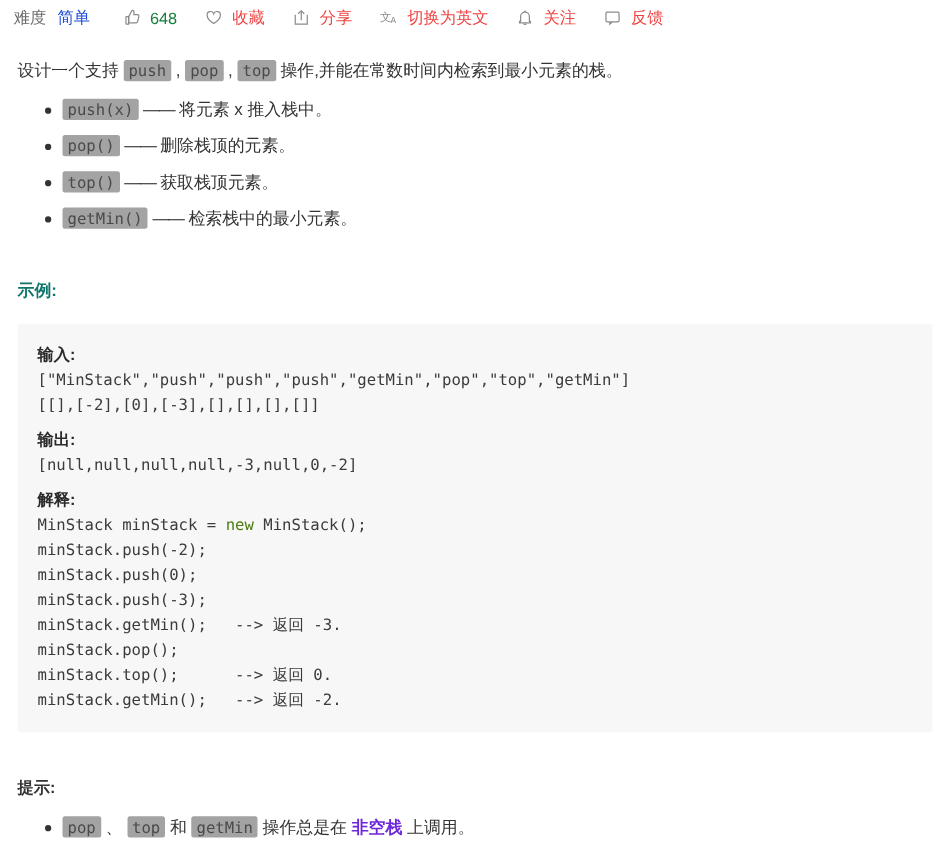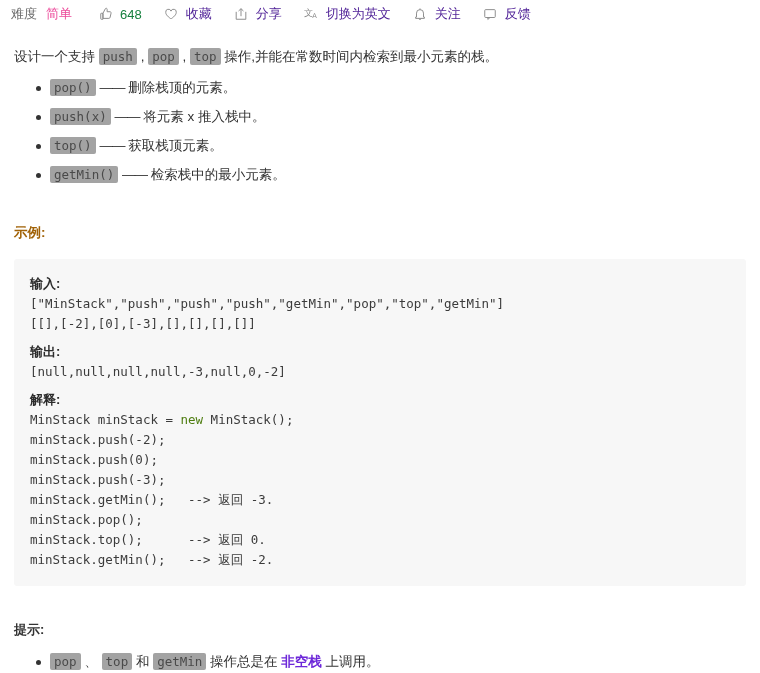"简单" span.tb-diff { color: #ec4899 -> #1d4ed8 }
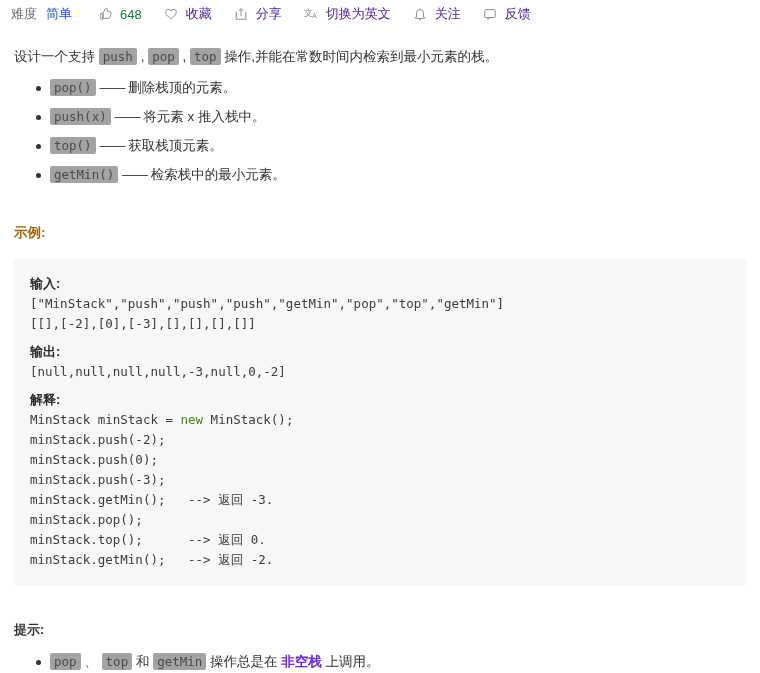"收藏" .tb-text { color: #4c1d95 -> #ef4444 }
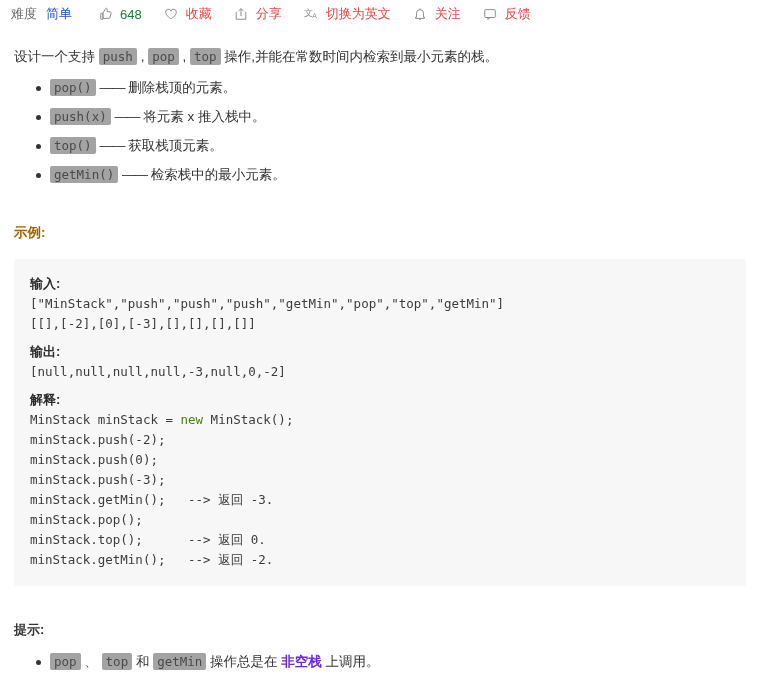"pop() —— 删除栈顶的元素。" li { order: before "push(x) —— 将元素 x 推入栈中。" -> after "push(x) —— 将元素 x 推入栈中。" }
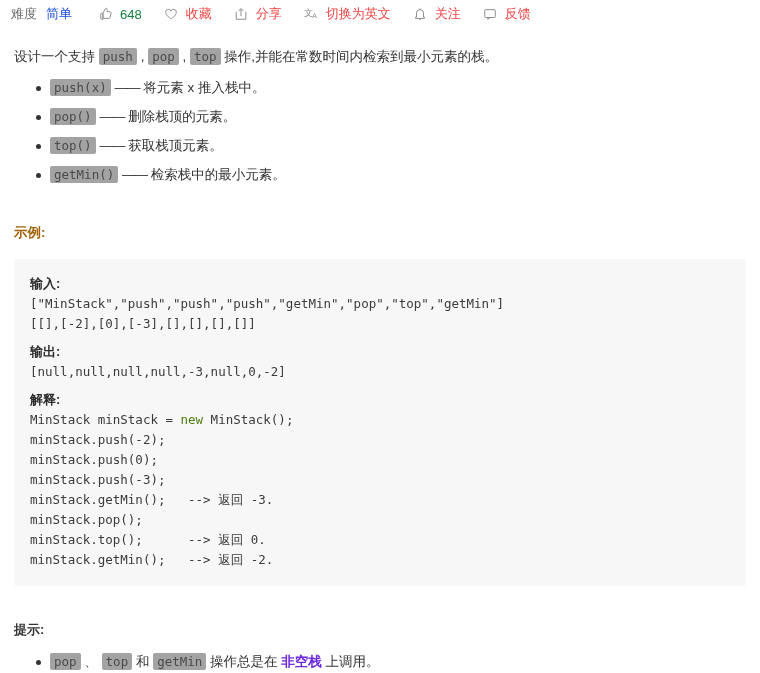"示例:" .section-title { color: #a16207 -> #0f766e }
